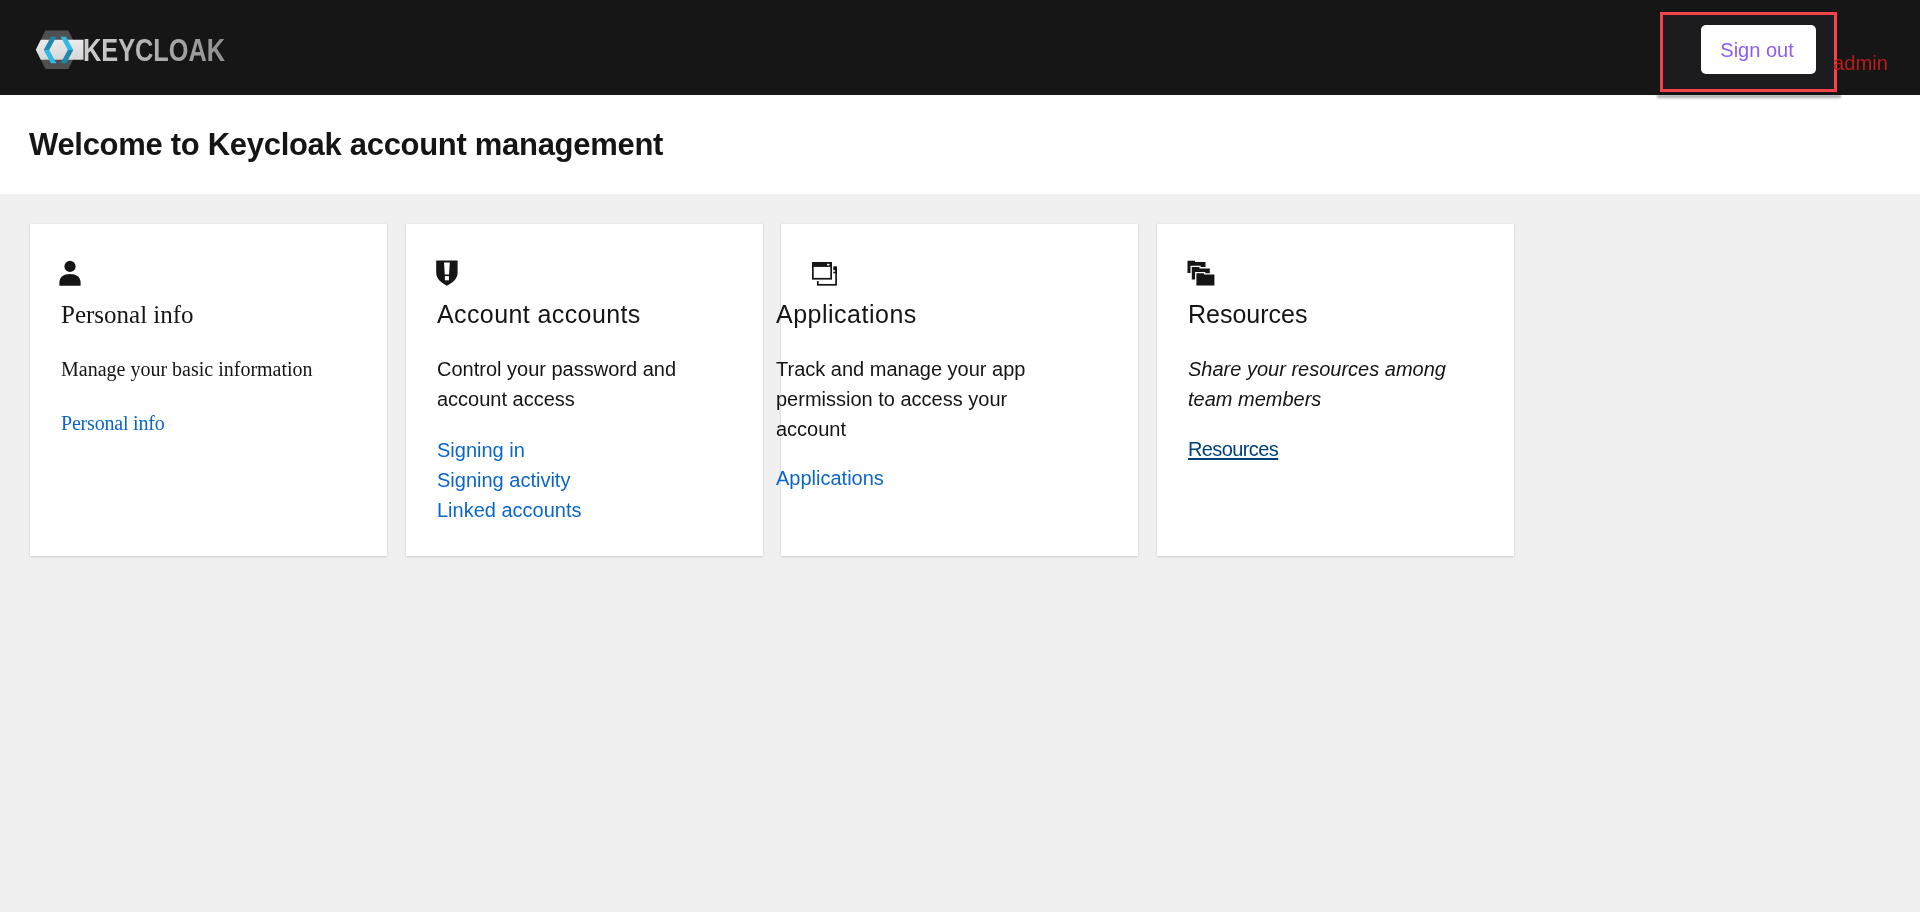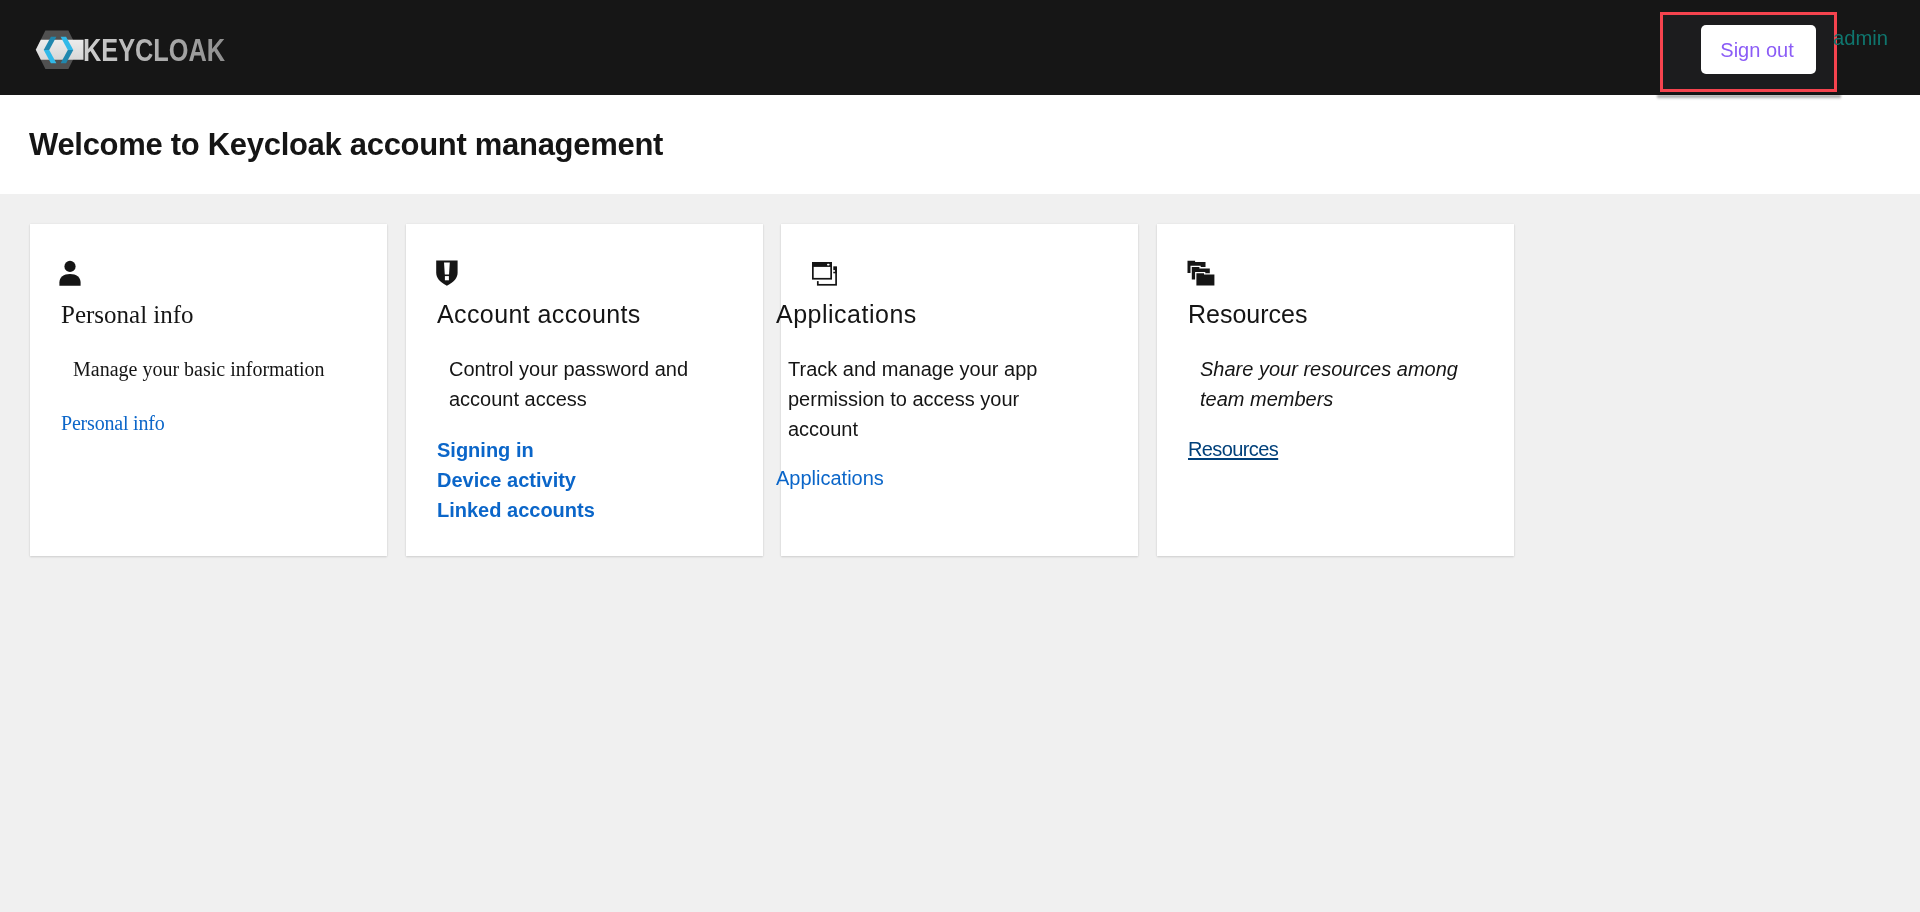"admin" #adm { color: #0f766e -> #b91c1c; top: 31px -> 56px }
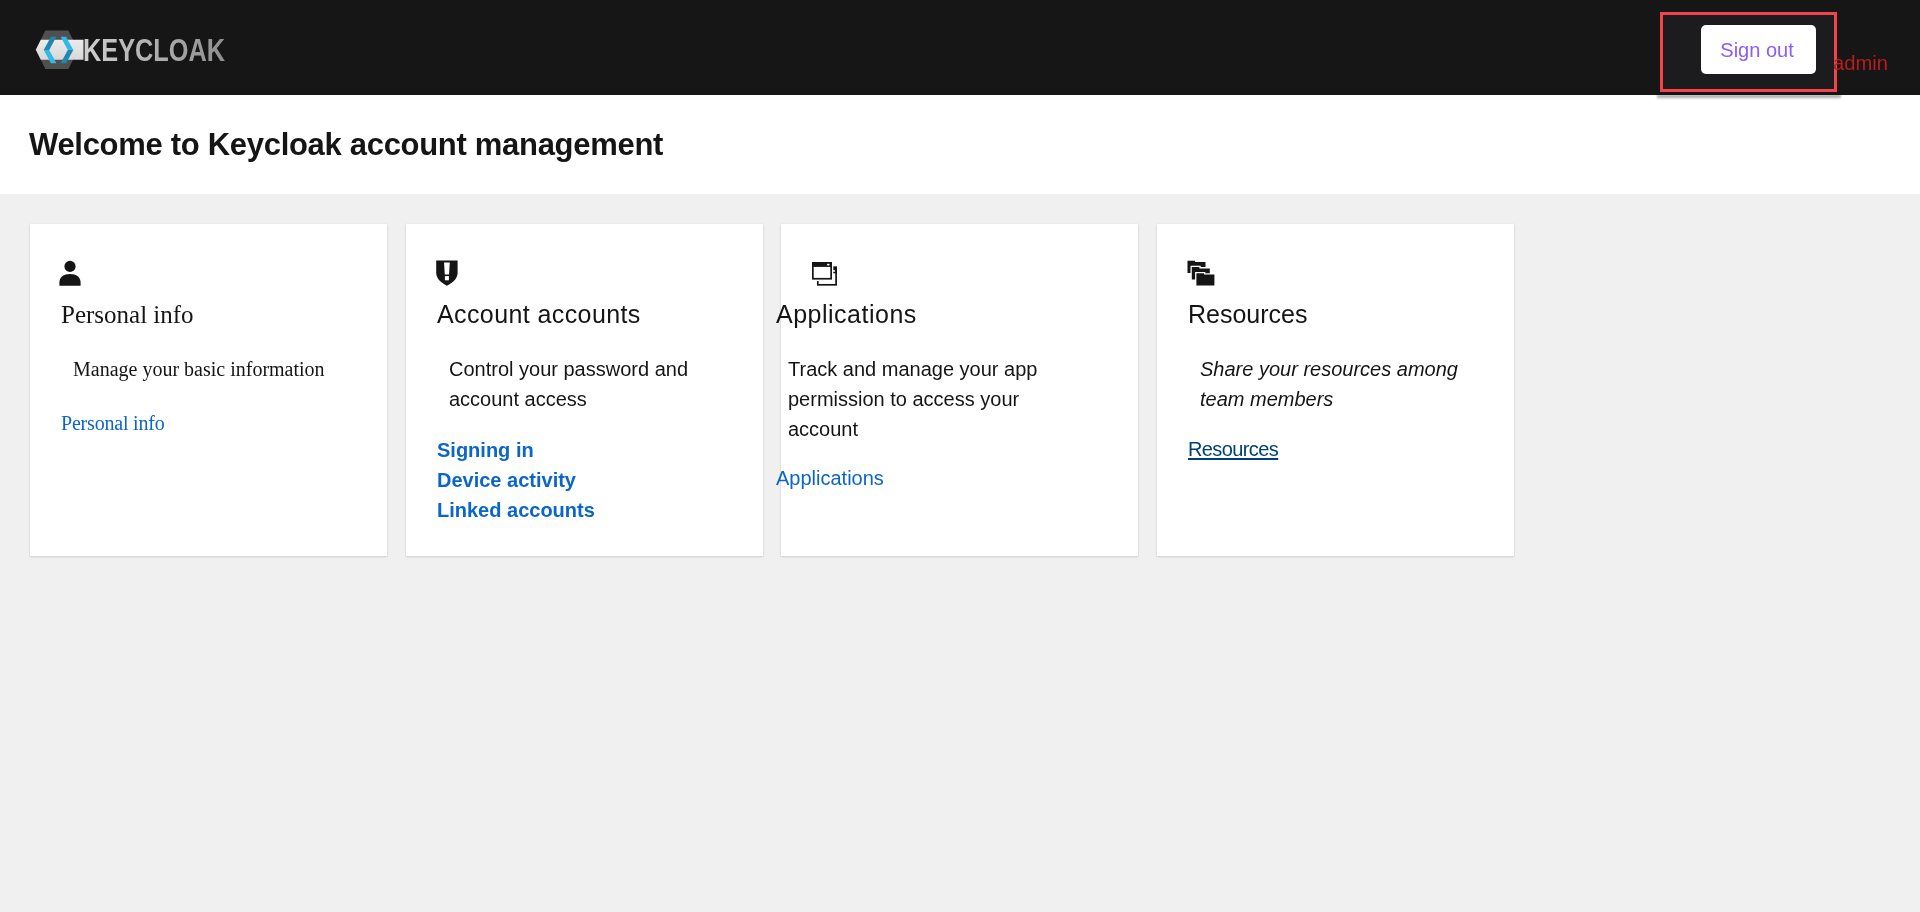"Manage your basic information" .desc { margin-left: 12px -> none }
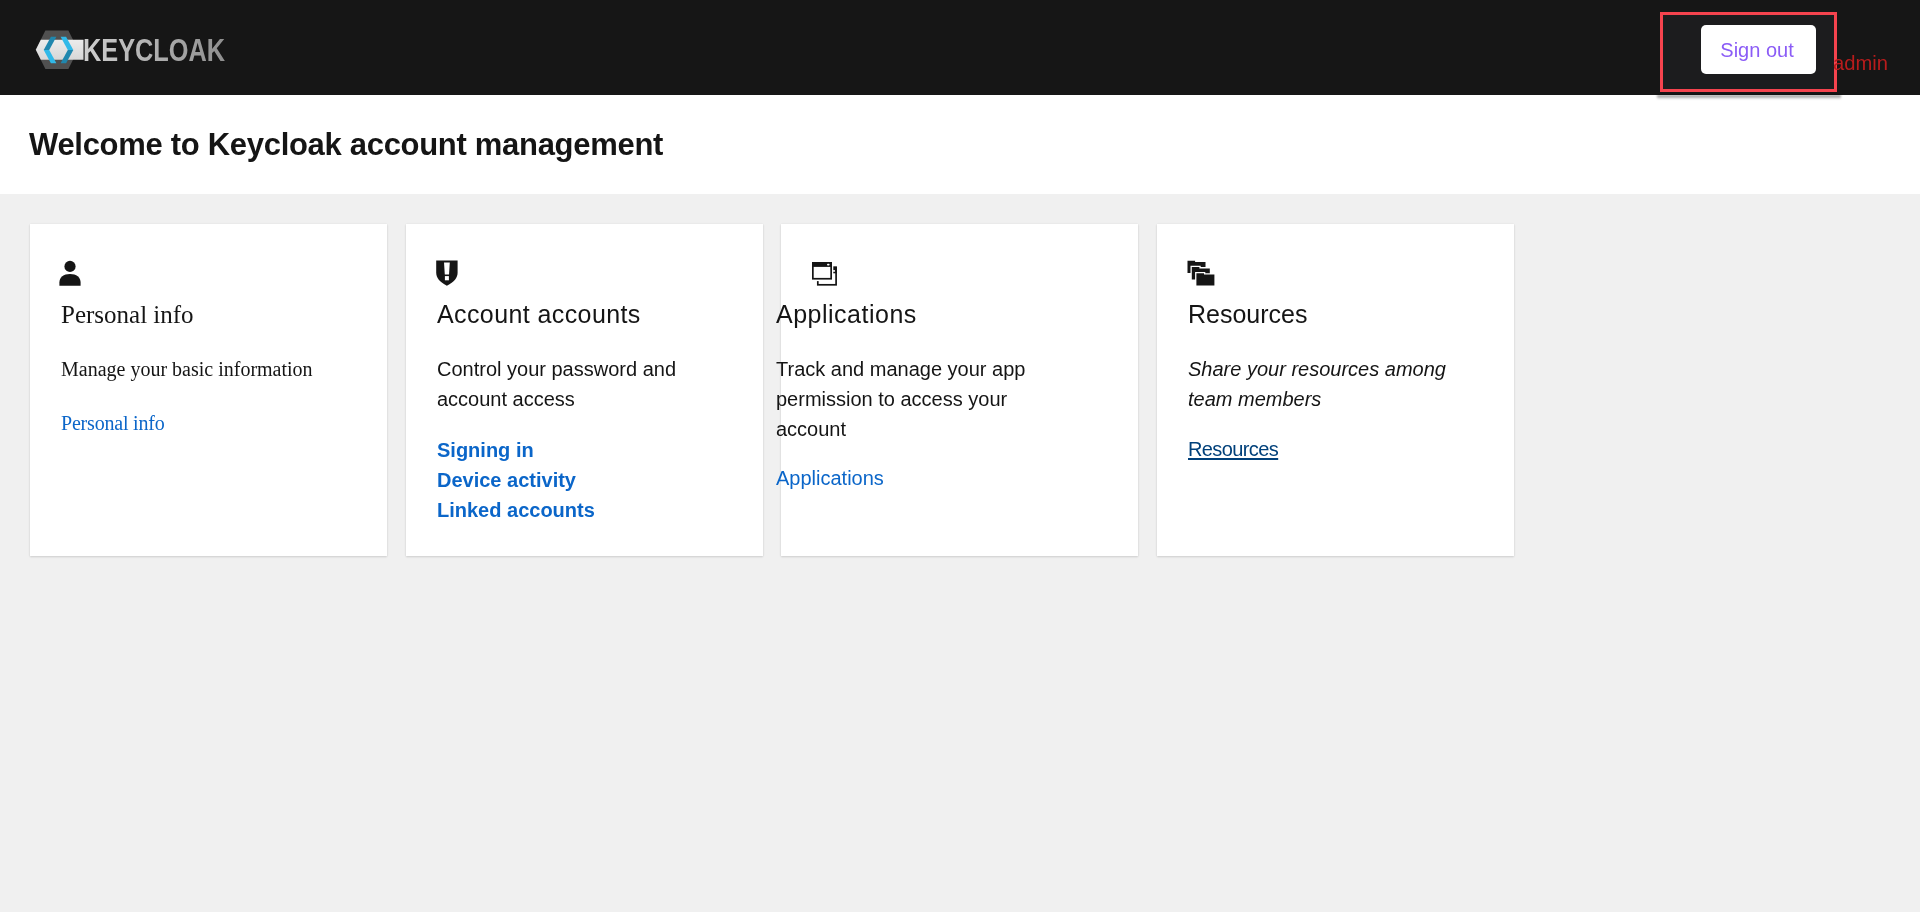"Signing in" div.links { font-weight: bold -> none }
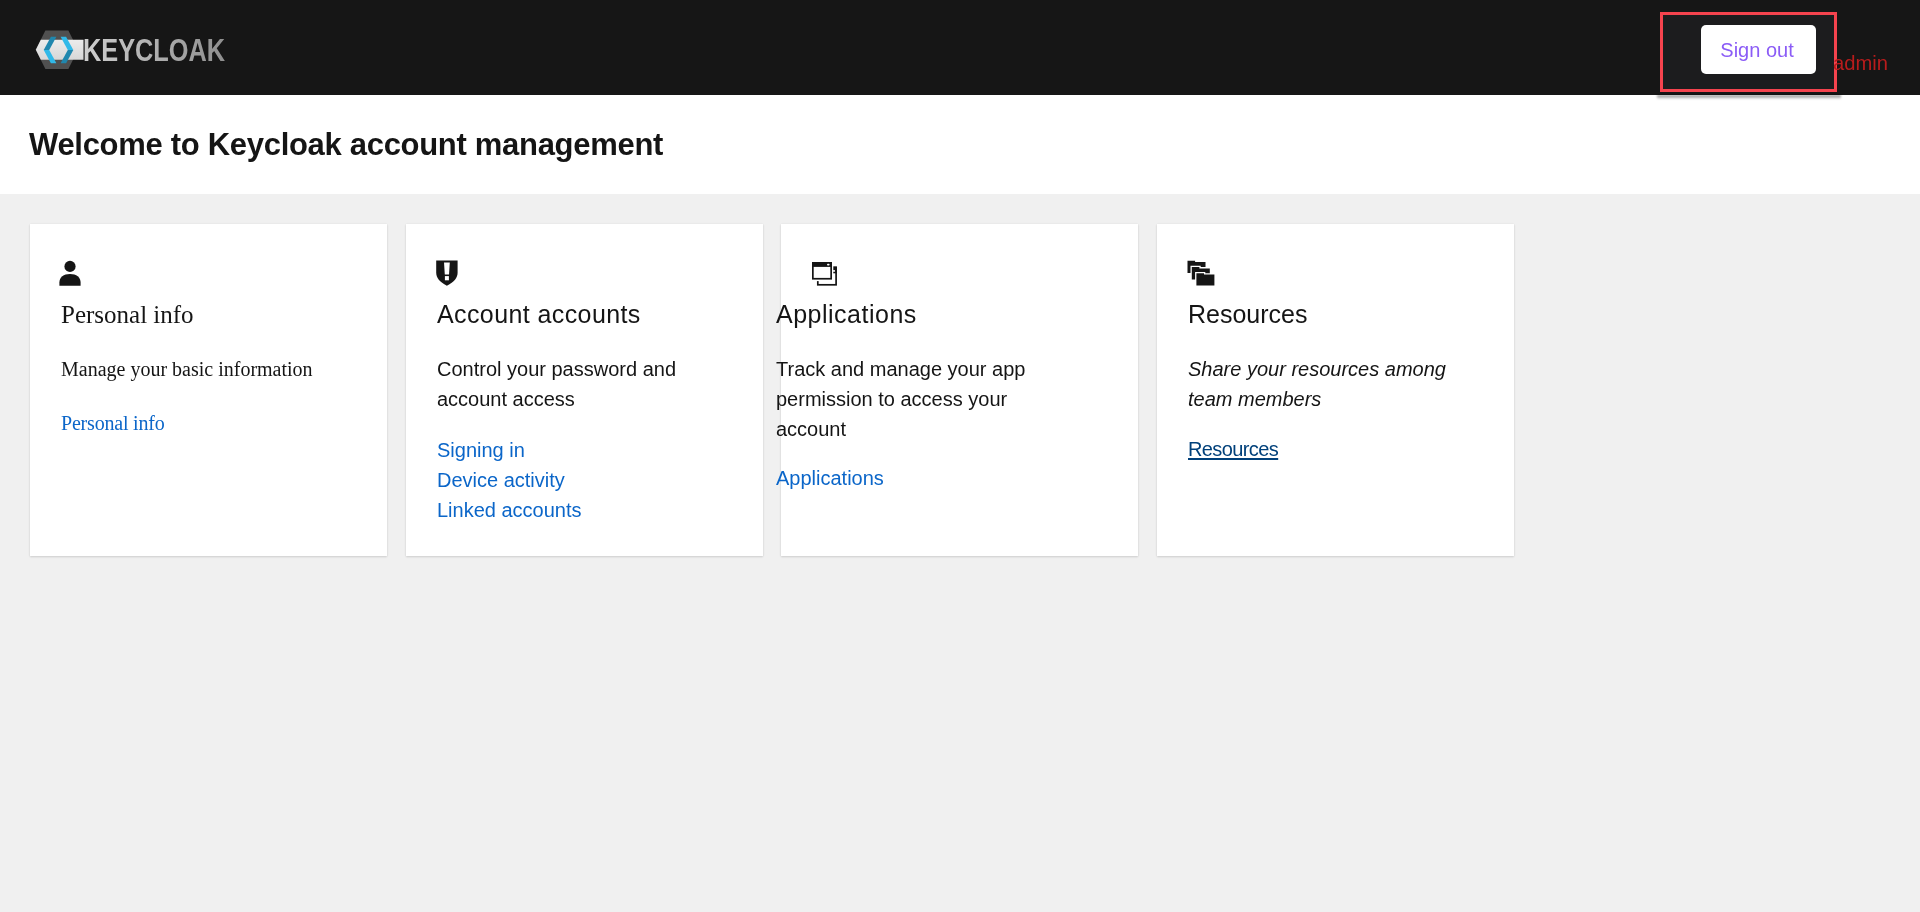"Device activity" a { text: Device -> Signing }
